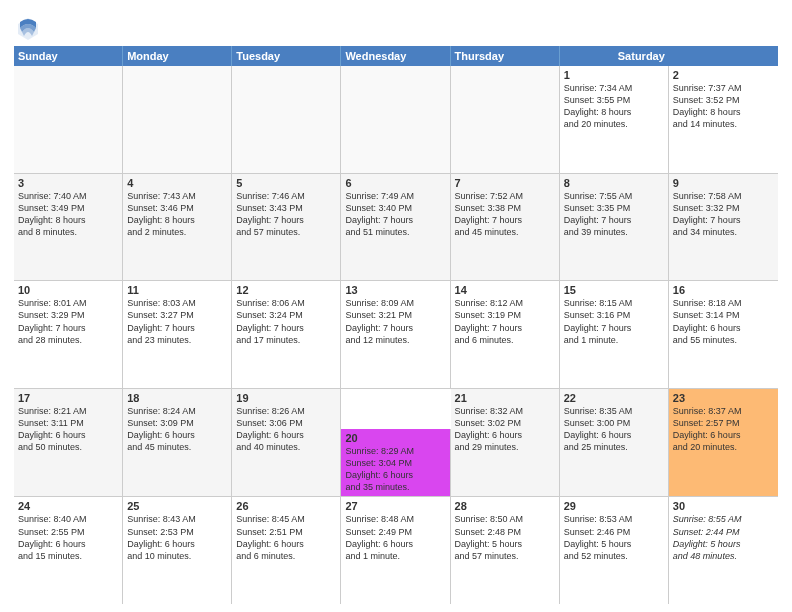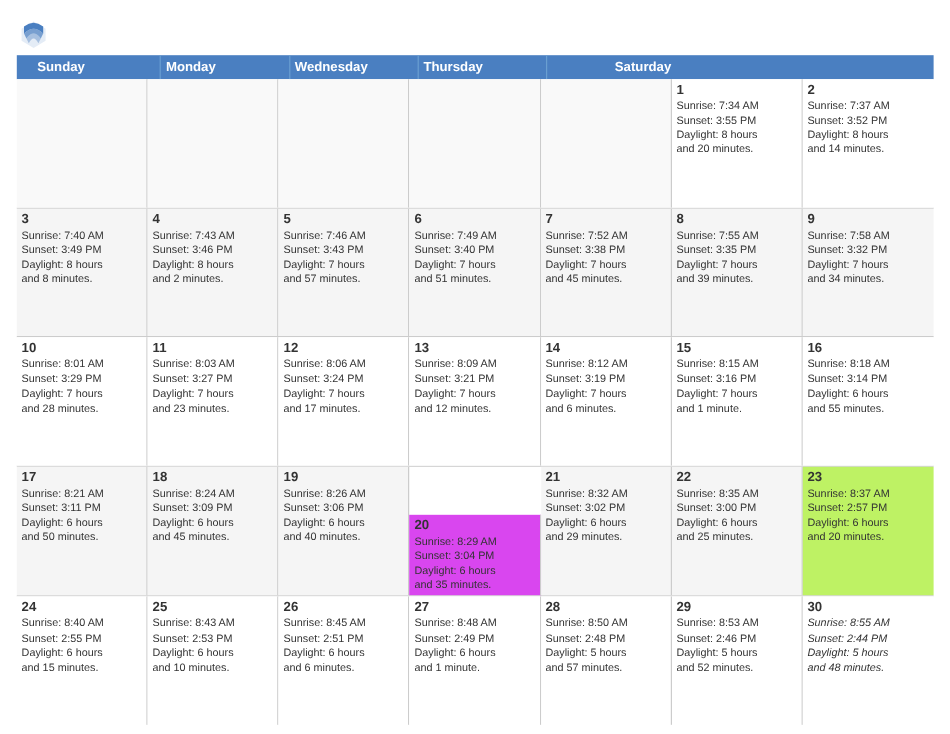"Sunday" .cal-header { padding-left: 13px -> none }
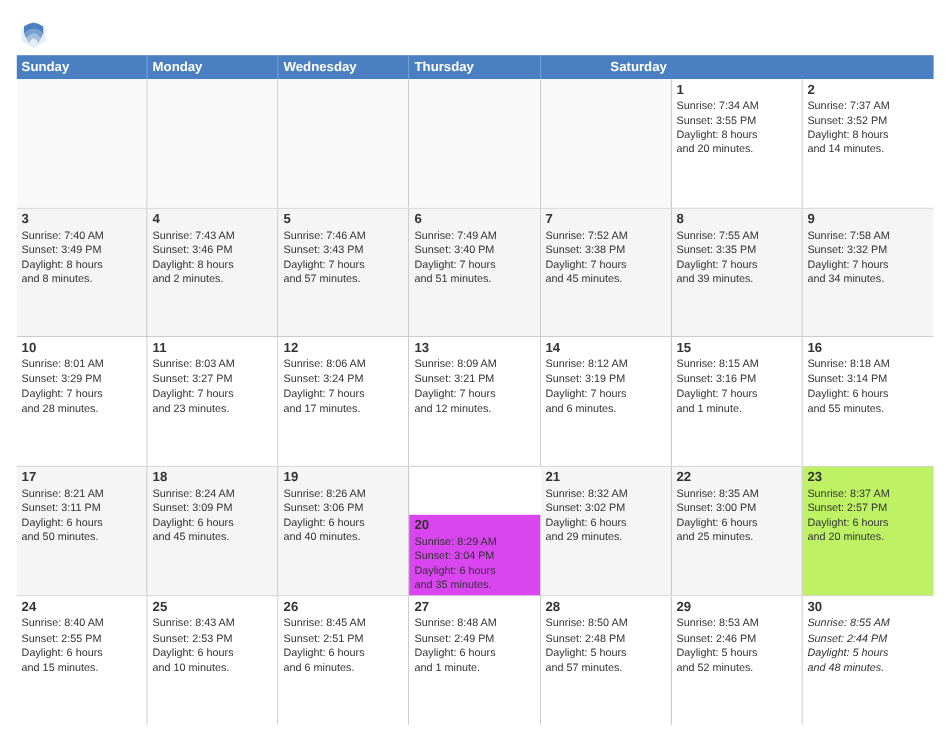"Tuesday" div.cal-header-cell { html: none -> <div>Tuesday</div> }
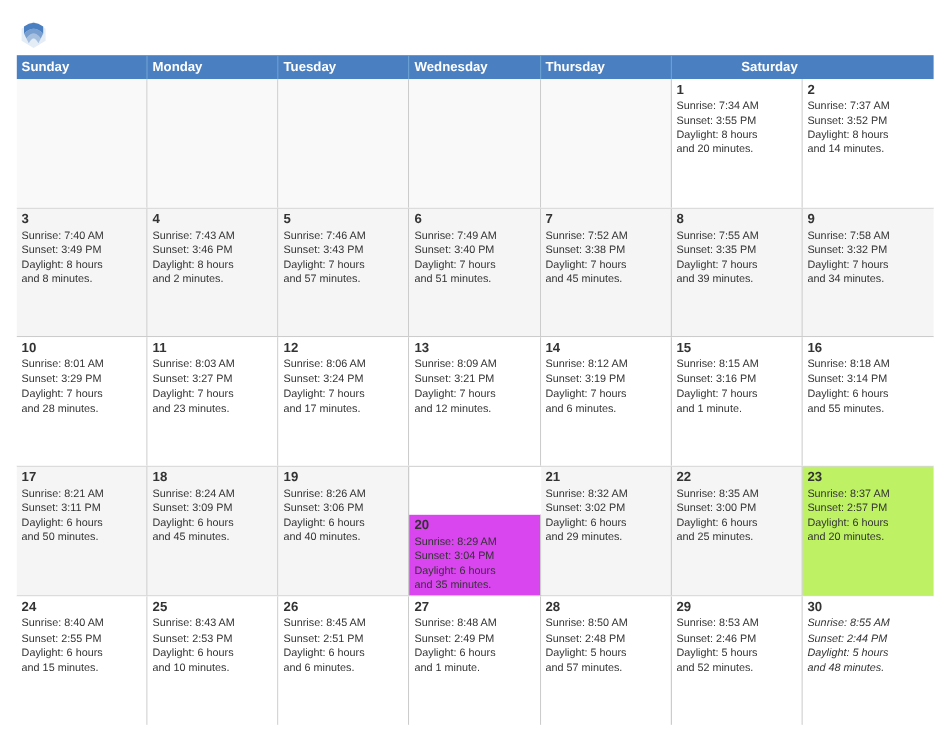"23" div.cal-cell { background: #bef264 -> #fdba74 }
